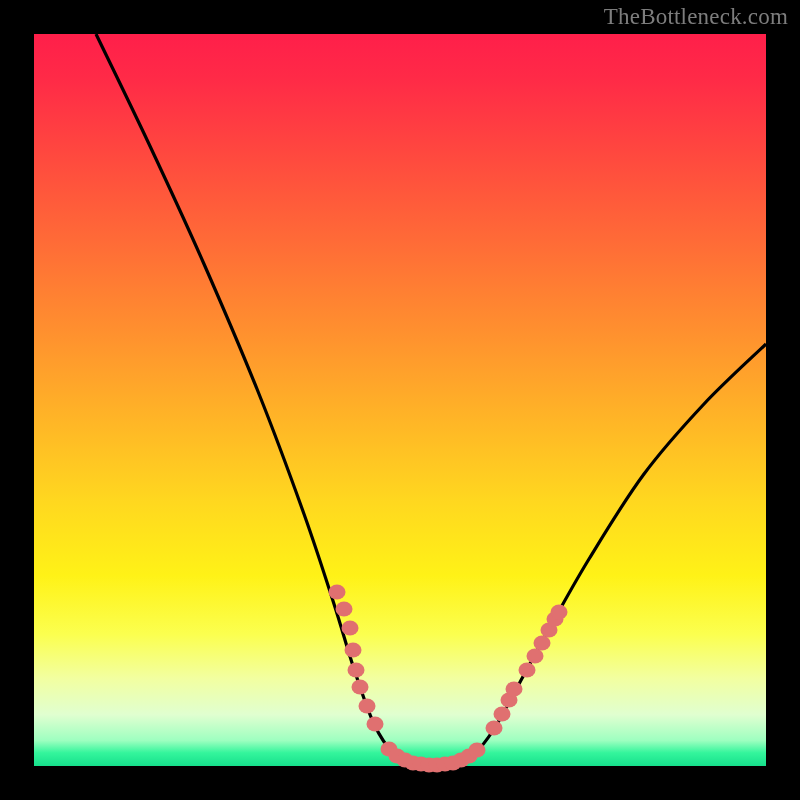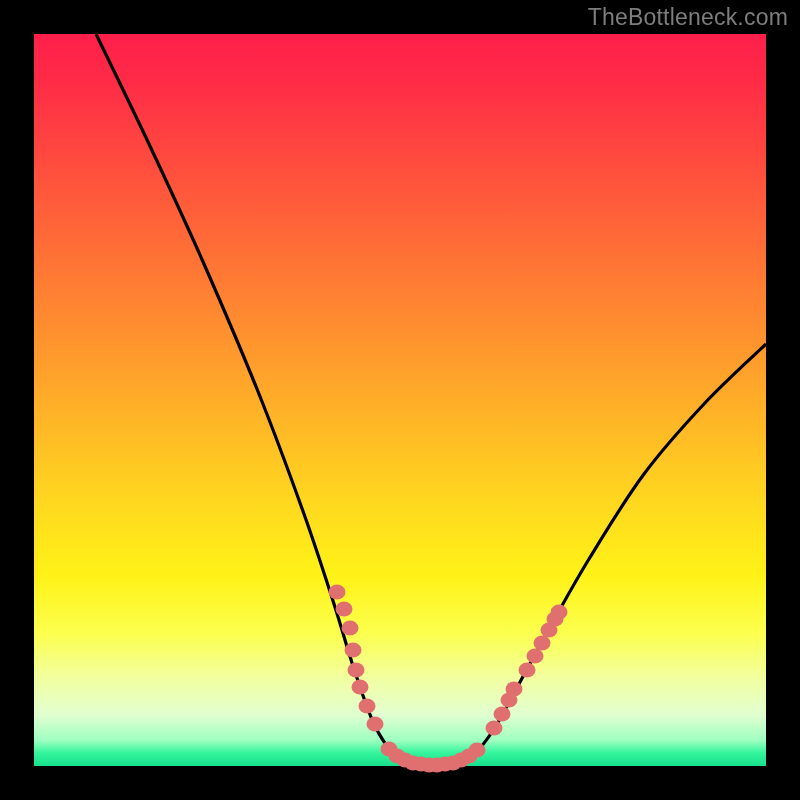"TheBottleneck.com" .watermark { font-family: none -> Liberation Serif, serif }
